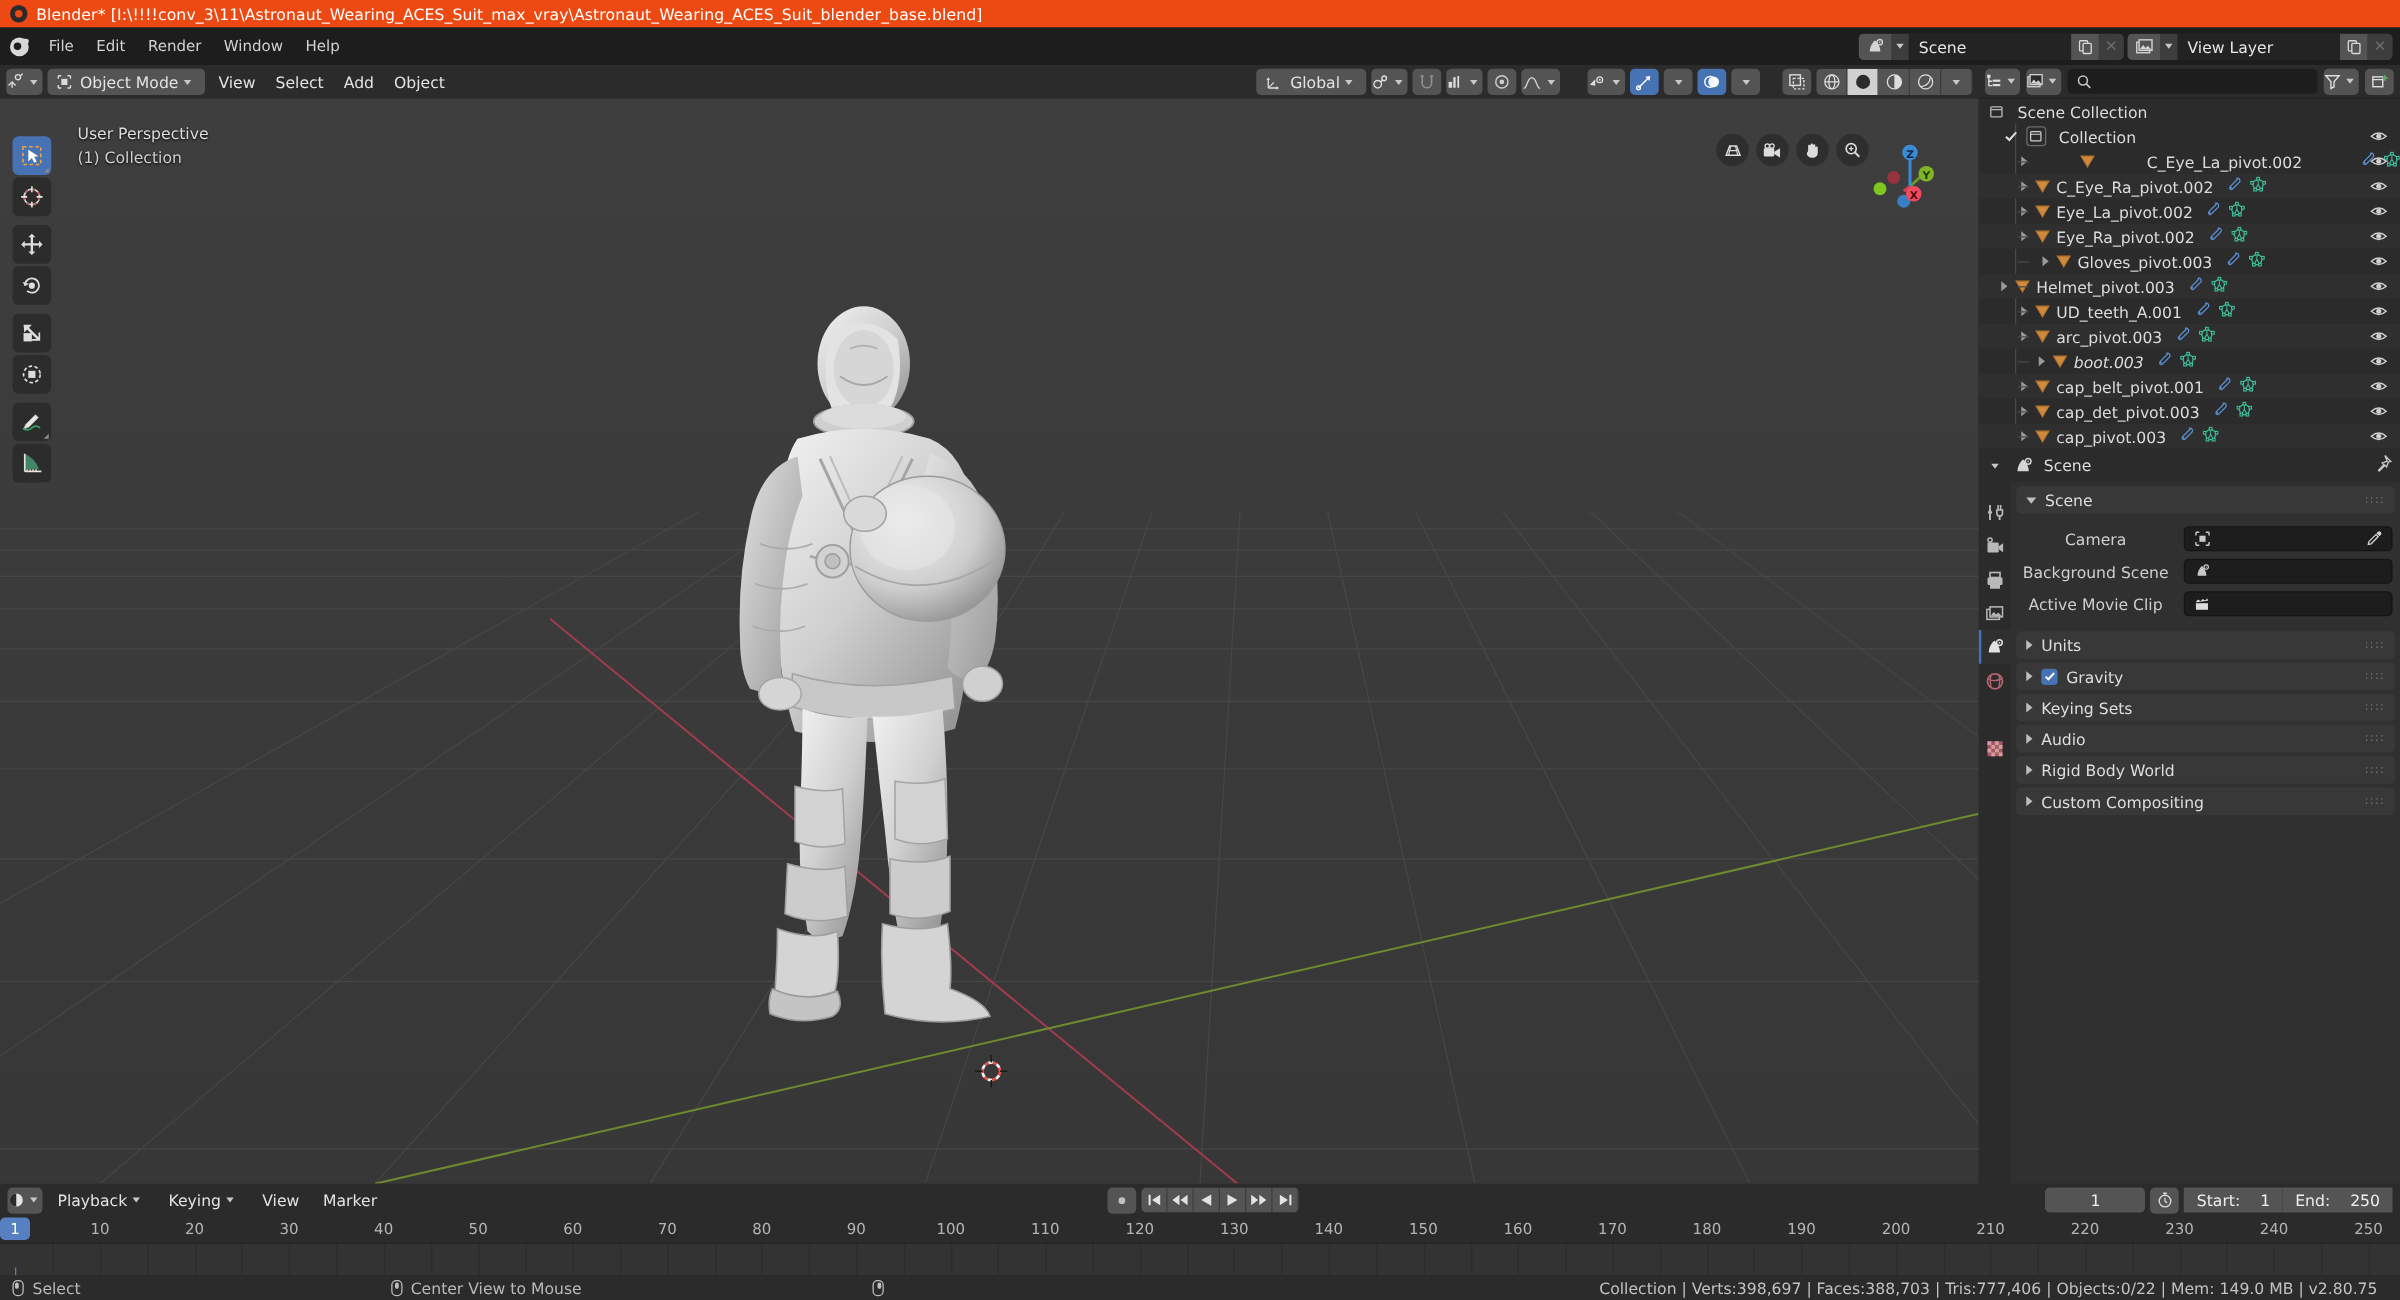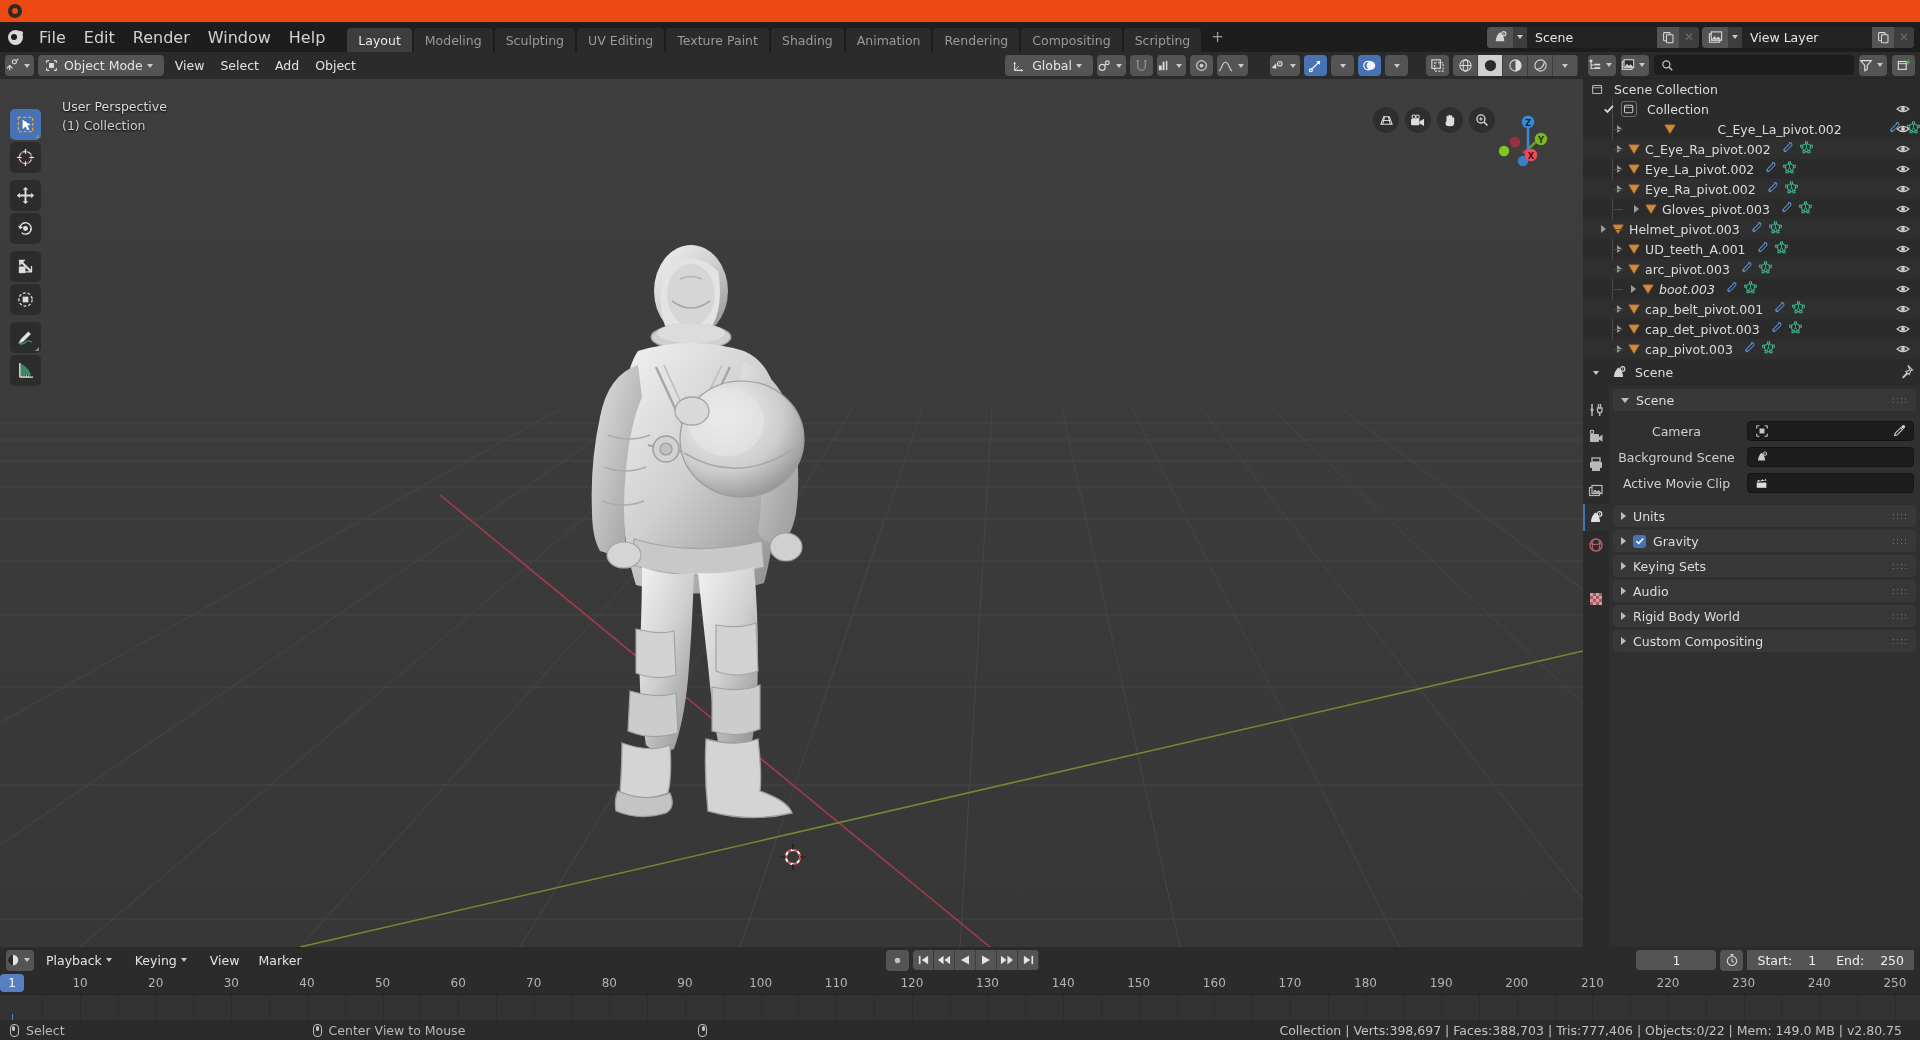"Blender*" span.ttext { html: none -> <span>Blender* [I:\!!!!conv_3\11\Astronaut_Wearing_ACES_Suit_max_vray\Astronaut_Wearing_ACES_Suit_blender_base.blend]</span> }
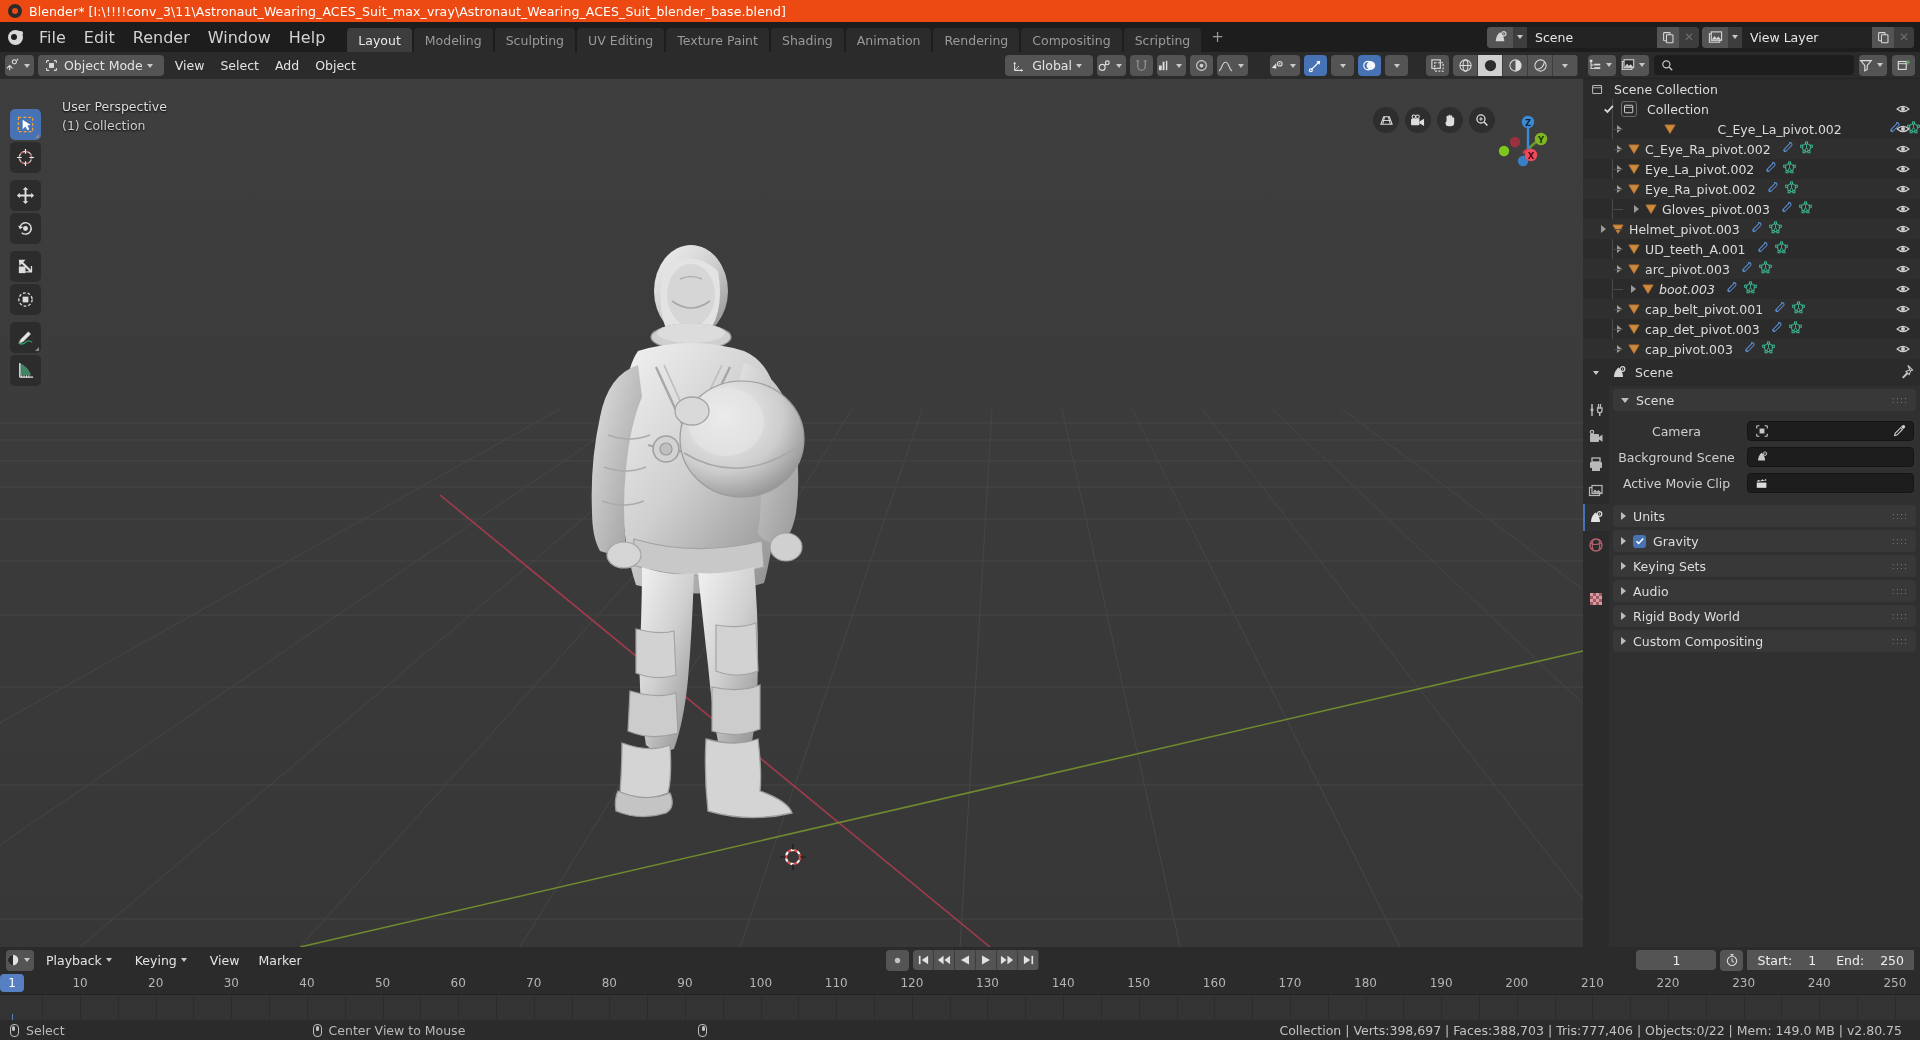"File" .menu-item { font-size: 16px -> 12px }
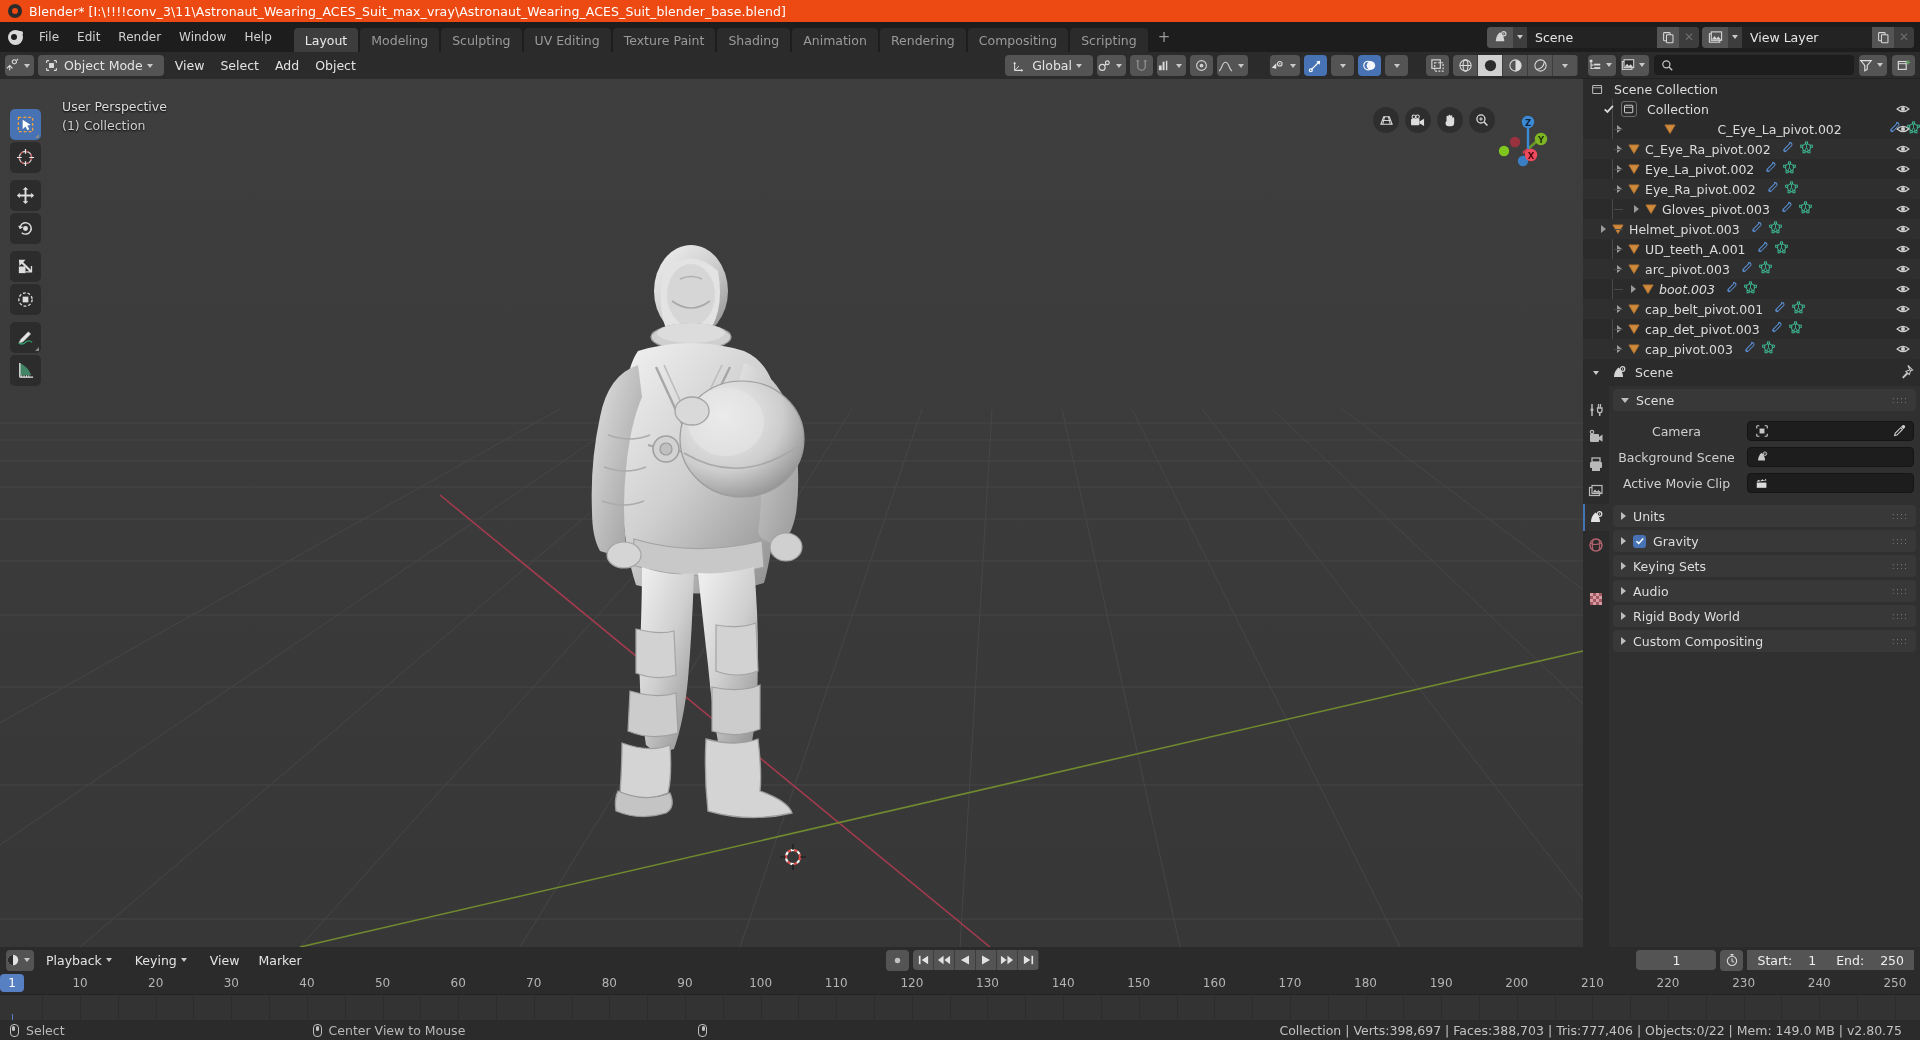"Layout" div.ws-tabs { html: <div> <div>Layout</div> <div>Modeling</div> <div>Sculpting</div> <div>UV Editing</div> <div>Texture Paint</div> <div>Shading</div> <div>Animation</div> <div>Rendering</div> <div>Compositing</div> <div>Scripting</div> <div>+</div> </div> -> none }
